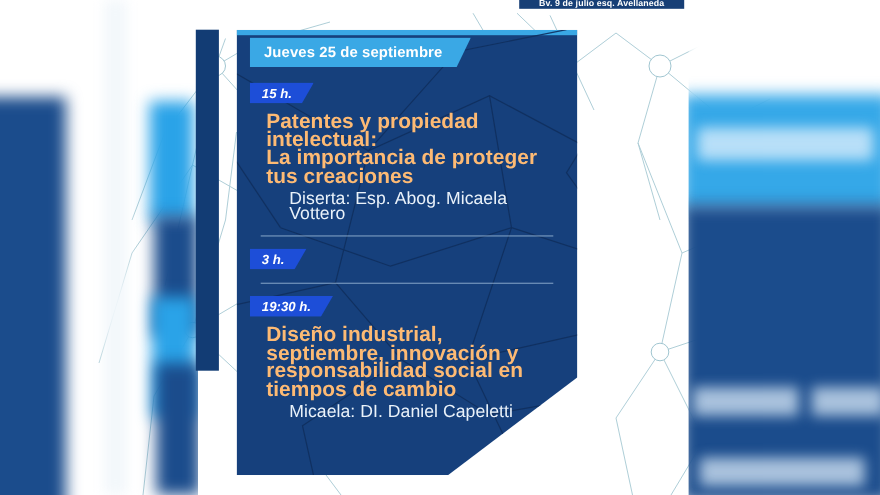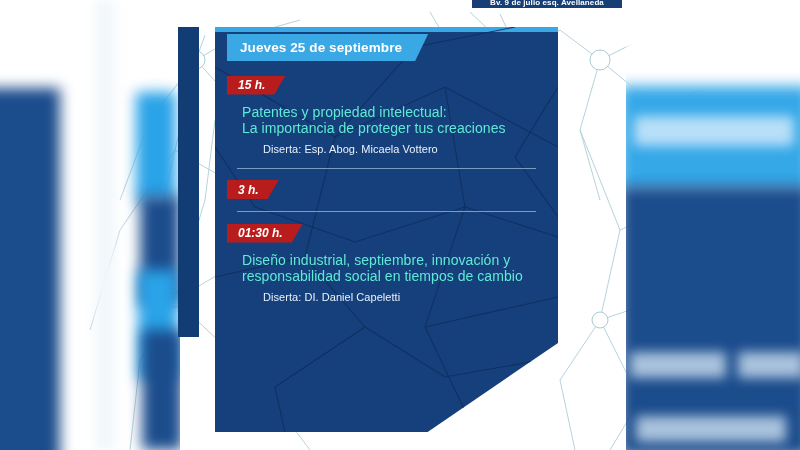"Jueves 25 de septiembre" .card { width: 343px -> 310px }
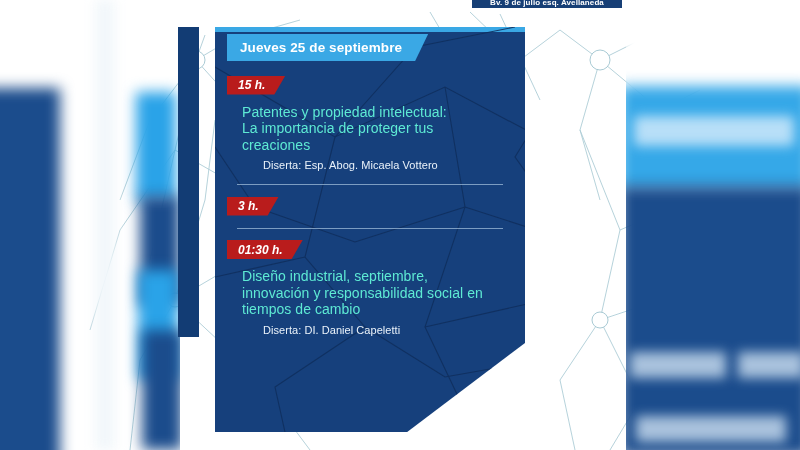"15 h." .time-pill { background: #b91c1c -> #1d4ed8 }
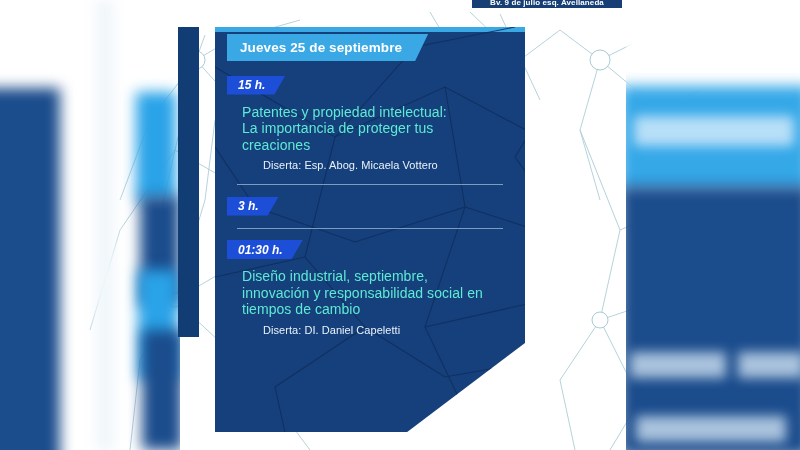"Patentes y propiedad intelectual:" .s-title { color: #5eead4 -> #fdba74; font-size: 14px -> 19px; font-weight: 400 -> 700 }
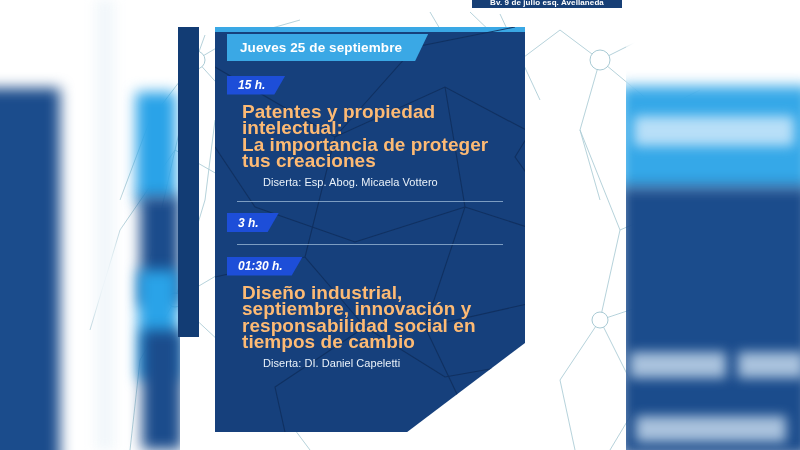"Diserta: Esp. Abog. Micaela Vottero" .s-speaker { font-size: 11px -> 16px }
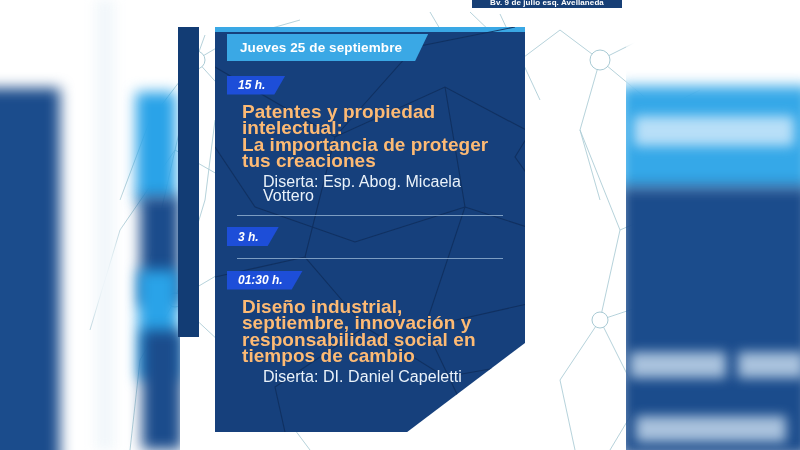"01:30 h." div.time-pill { text: 01:30 -> 19:30 }
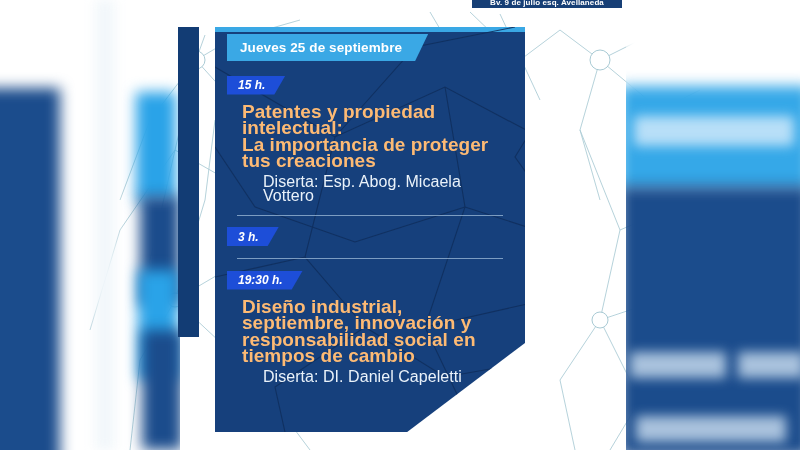"Diserta: DI. Daniel Capeletti" div.s-speaker { text: Diserta -> Micaela }
